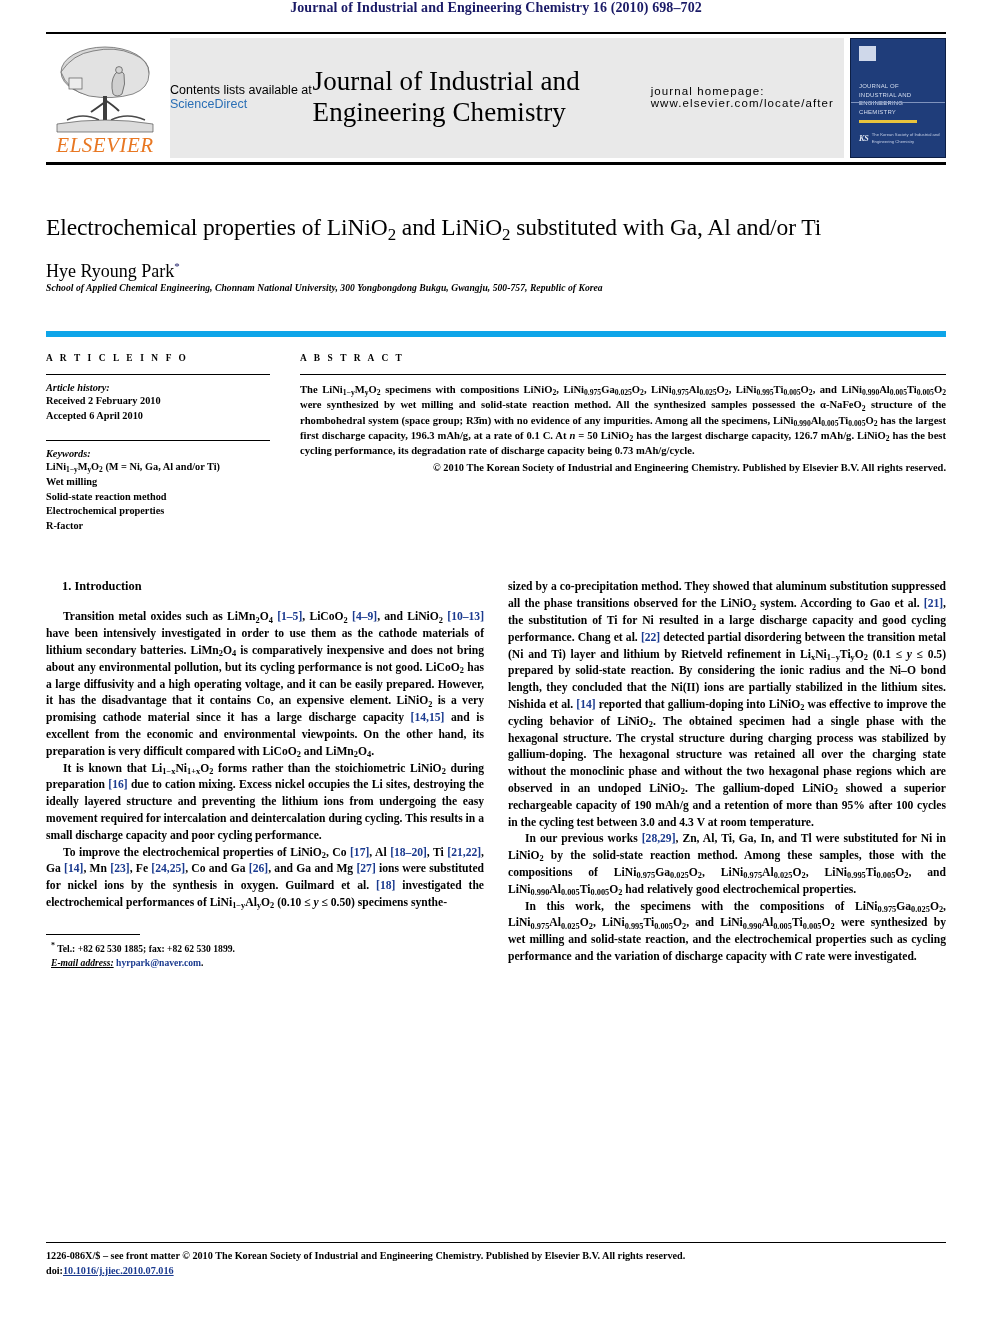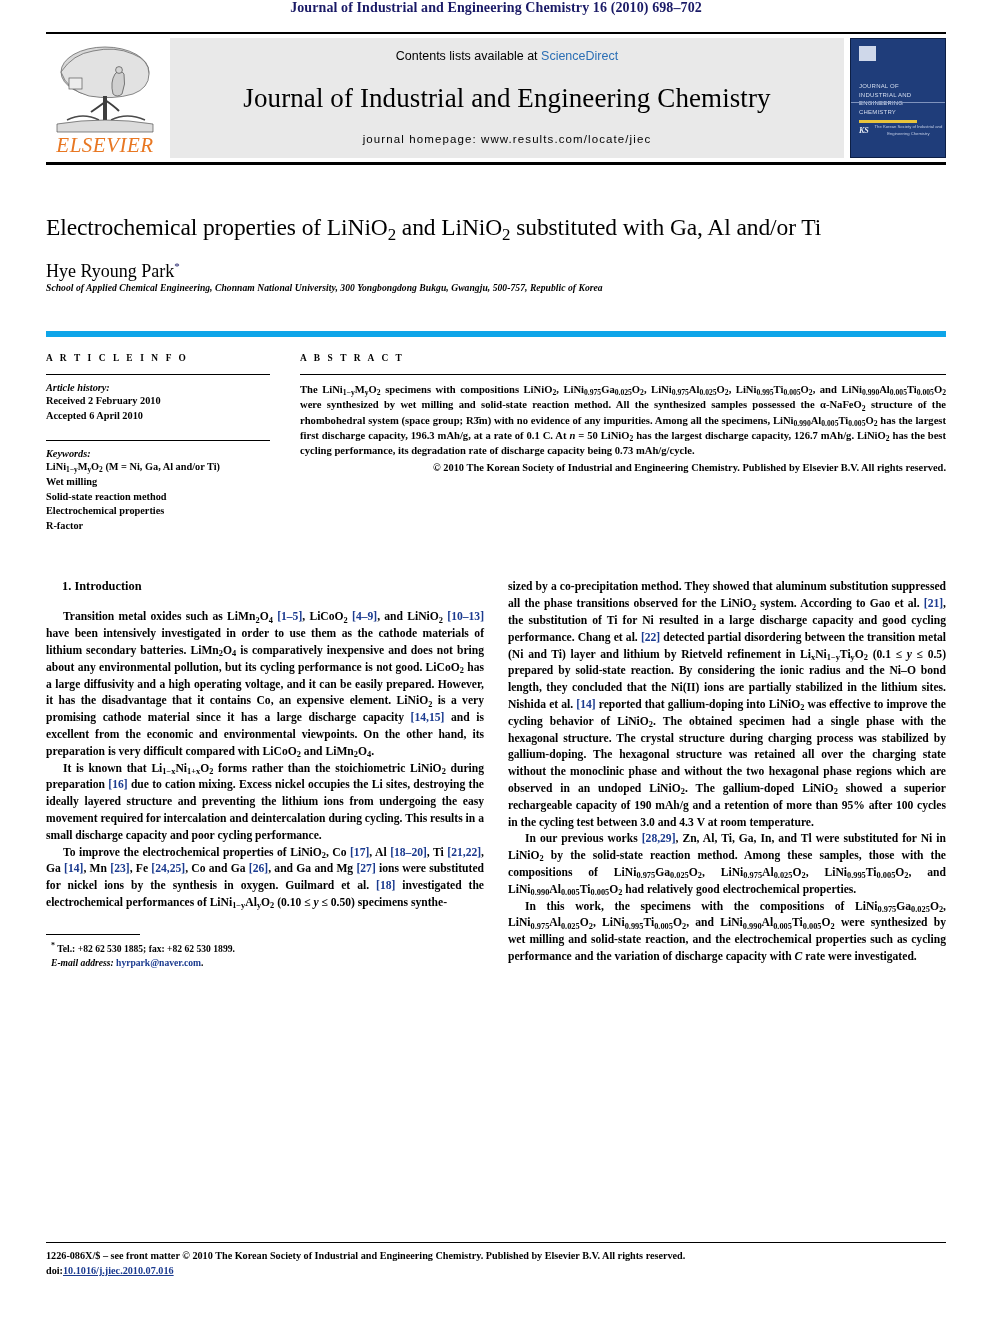"Contents lists available at" .masthead-center { flex-direction: column -> row }
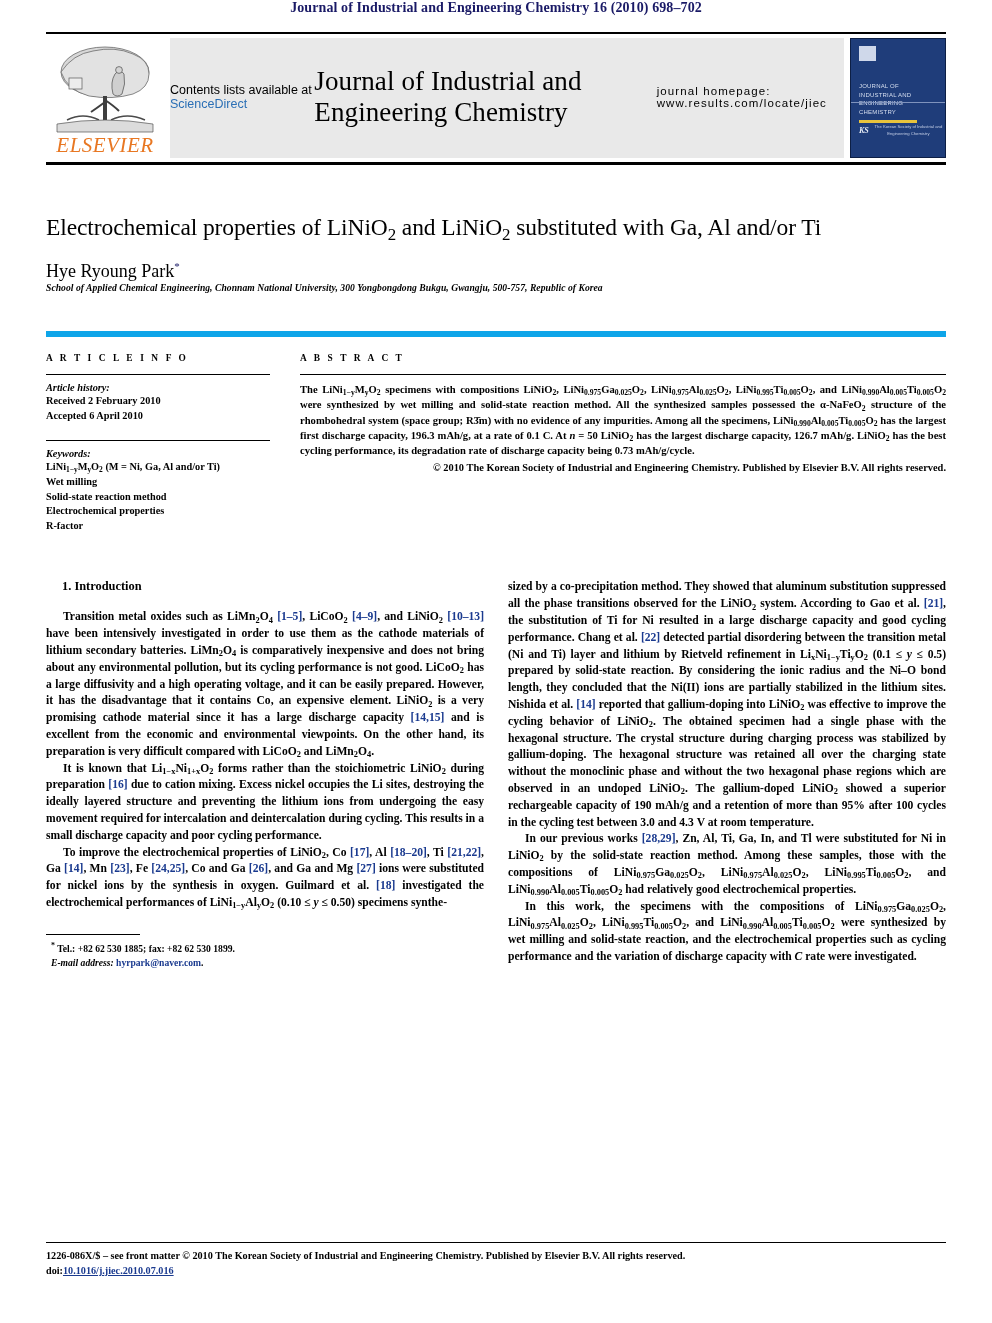"journal homepage:" div.homepage-line { text: www.results.com/locate/jiec -> www.elsevier.com/locate/after }
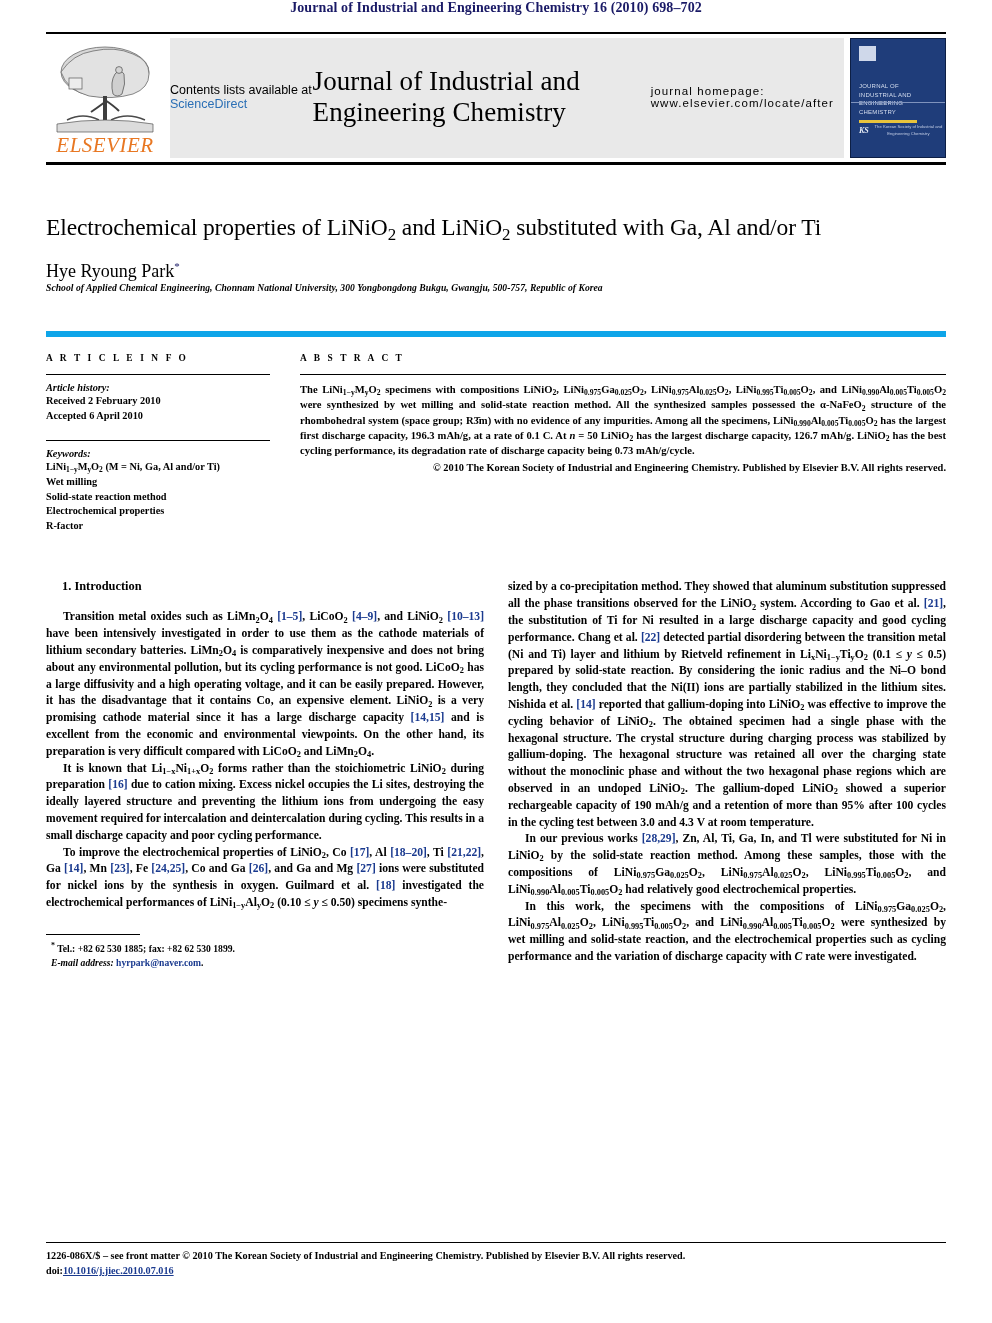"KS" .cover-foot { bottom: 20px -> 12px; text-align: center -> none }
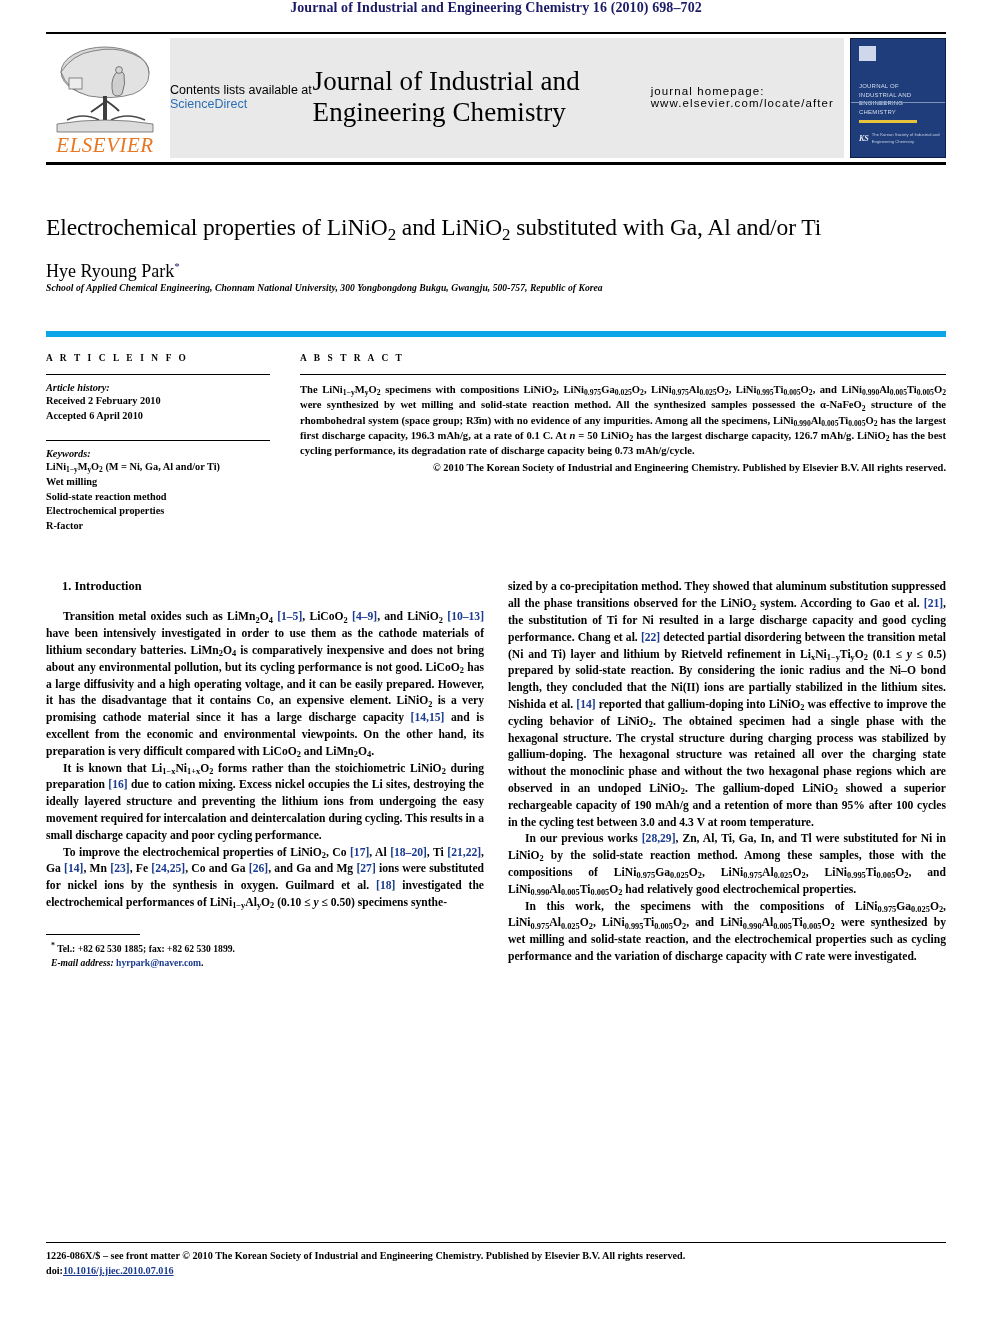"E-mail address:" .footnote-line em { text-decoration: none -> underline }
